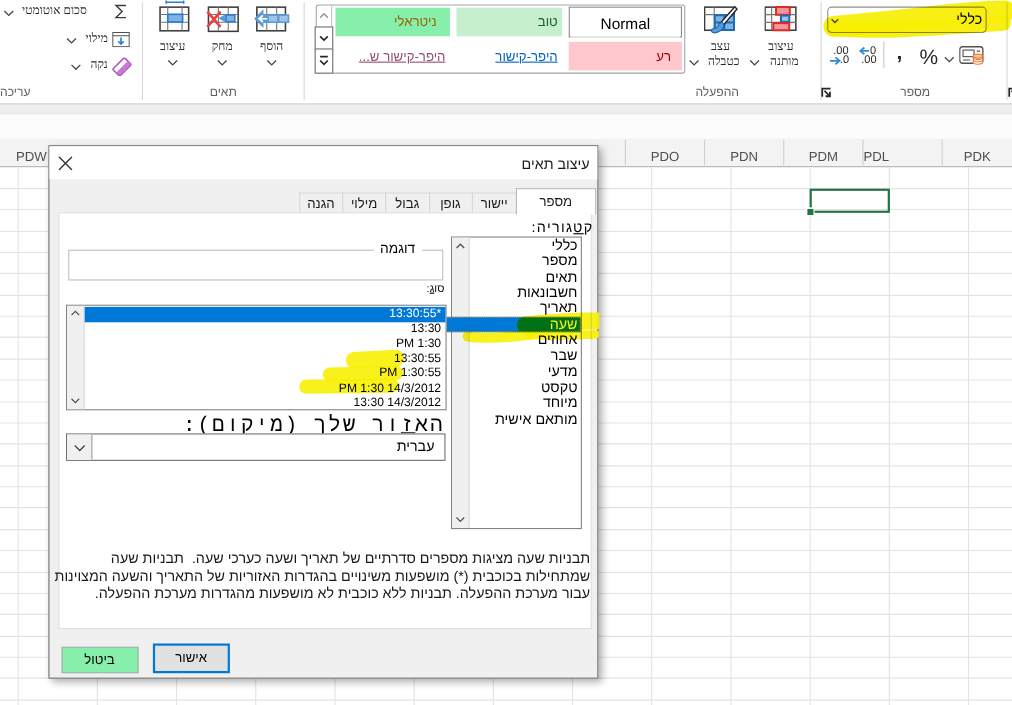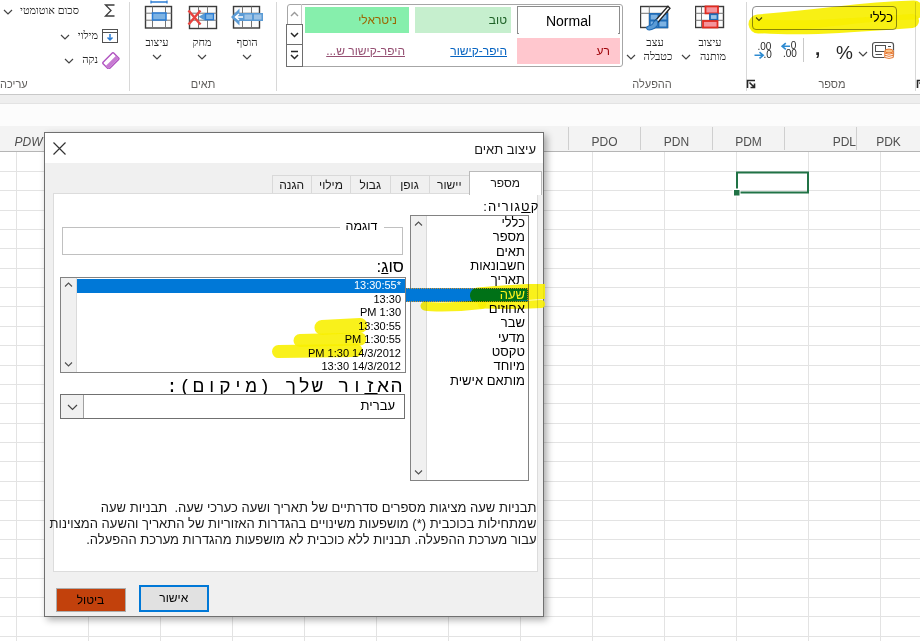"PDW" div.abs { font-style: italic -> none }
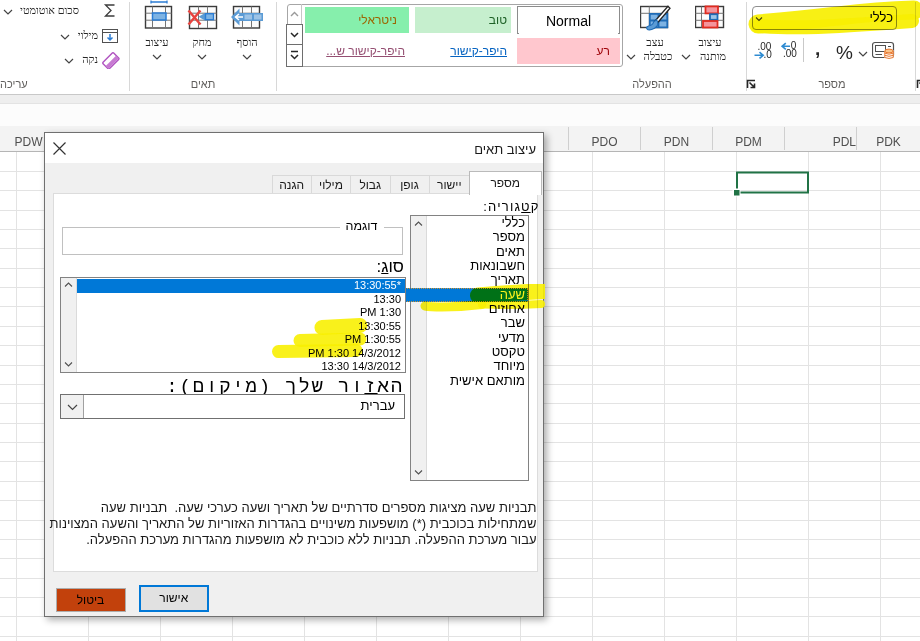"PDL" div.abs { text-align: right -> left }
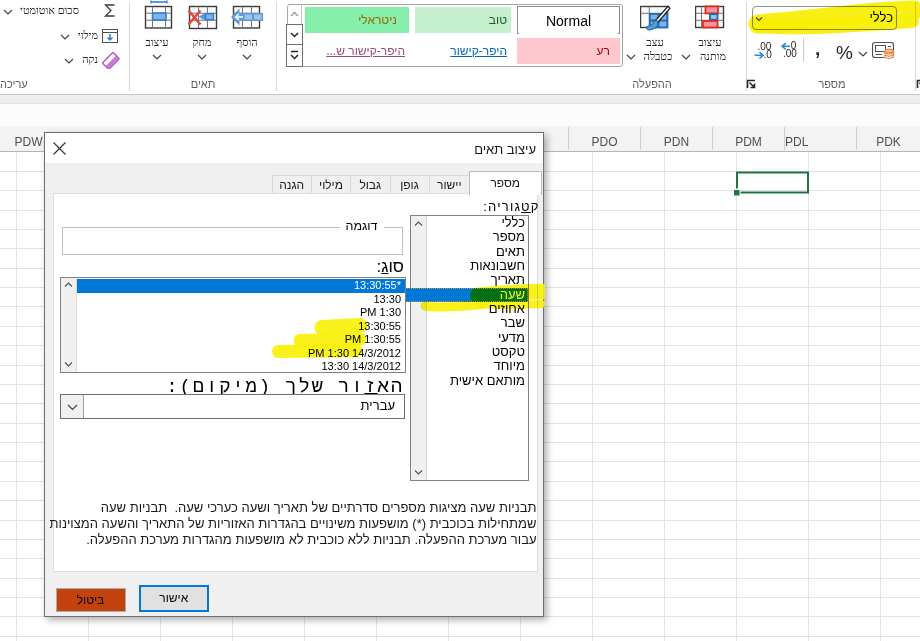"סוג:" div.abs { font-size: 17px -> 10px }
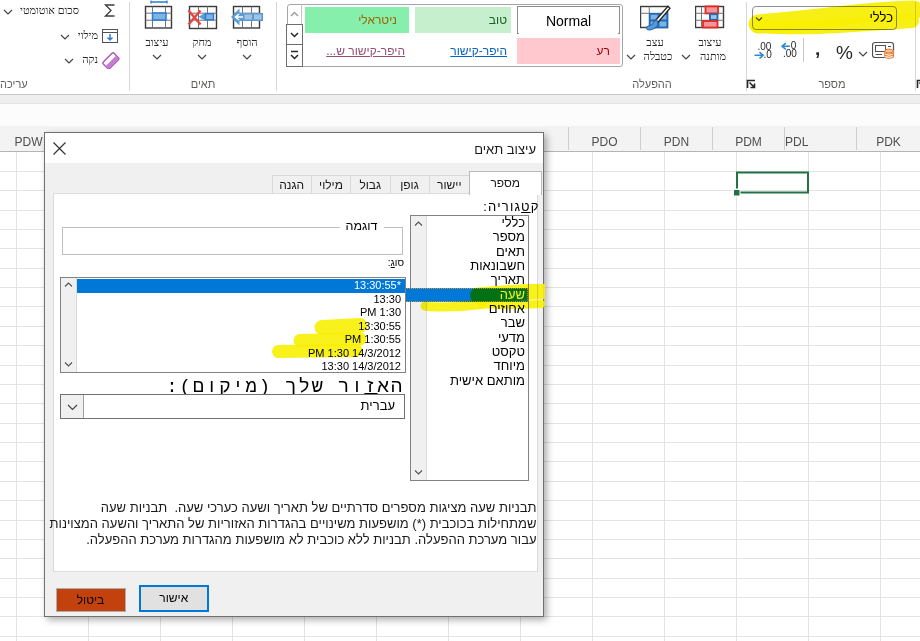"ביטול" div.abs { background: #c2410c -> #86efac }
